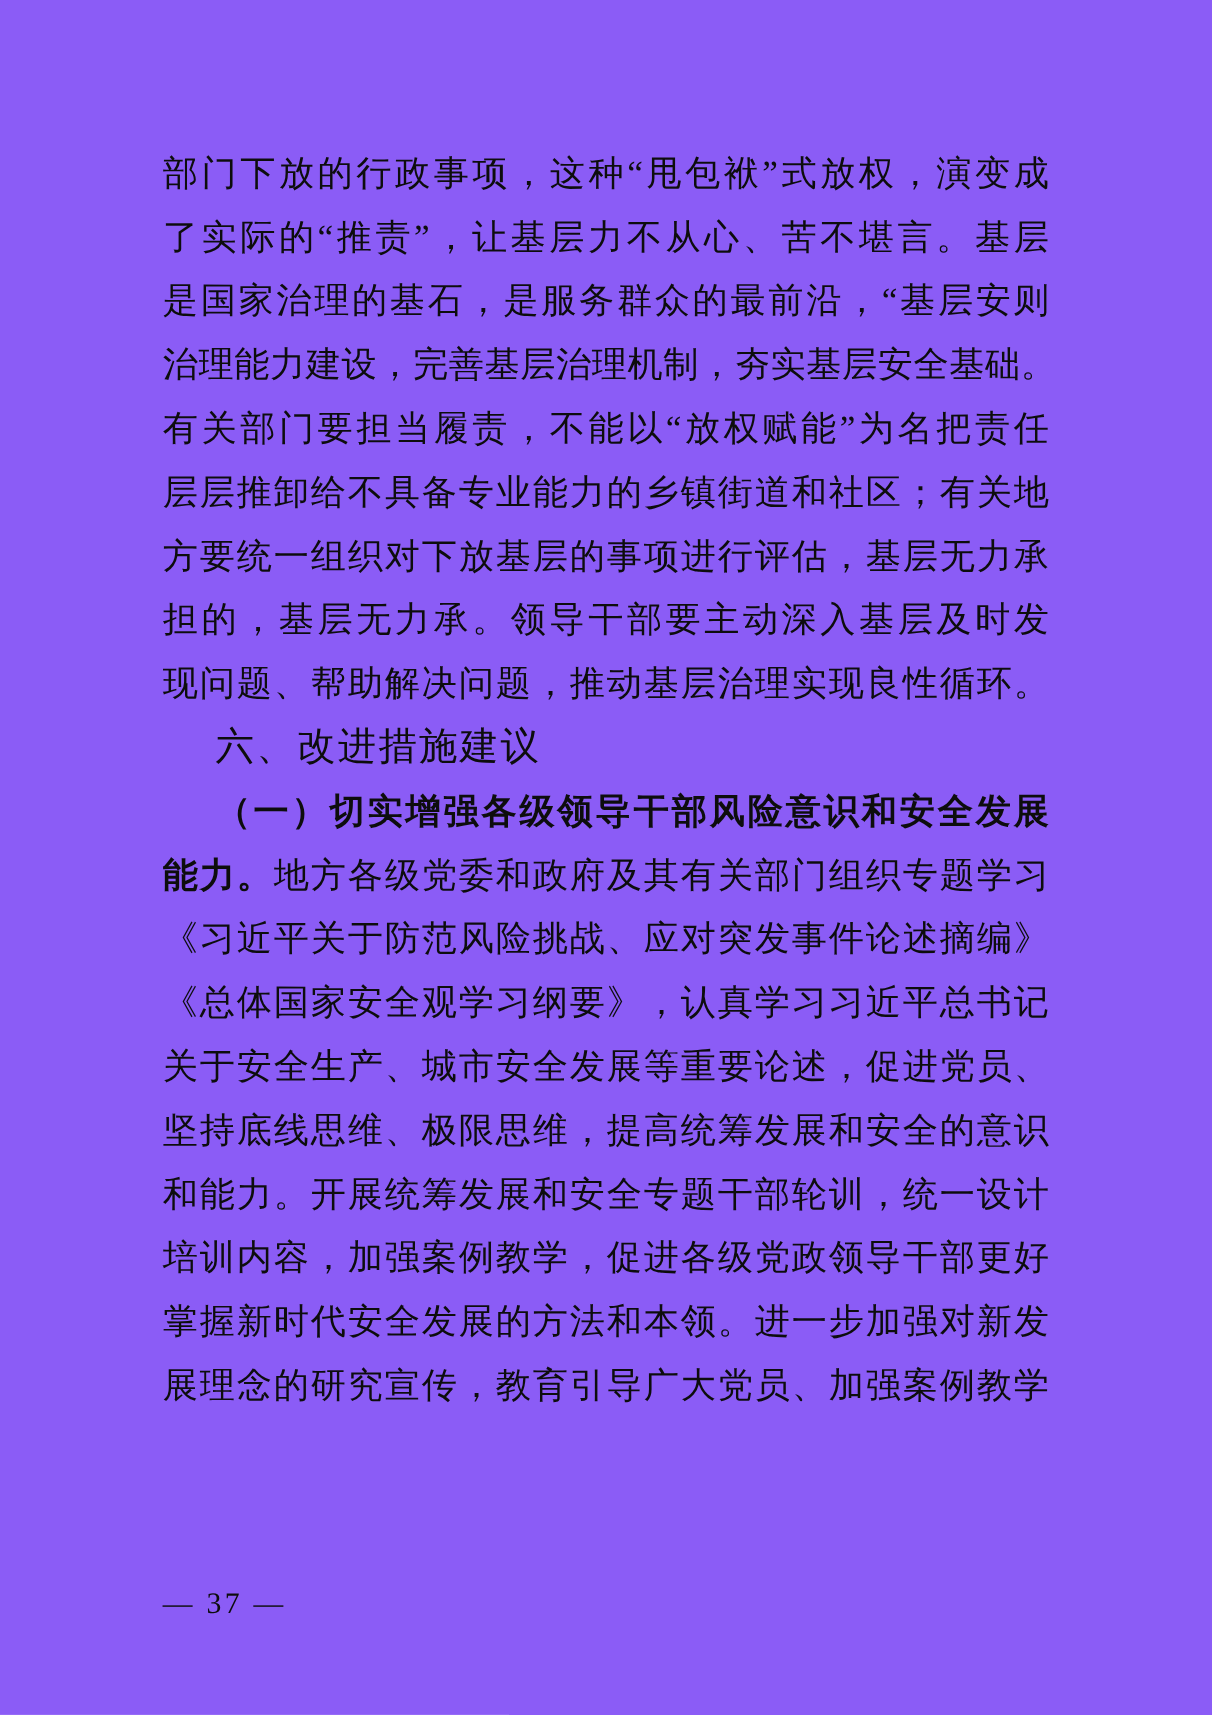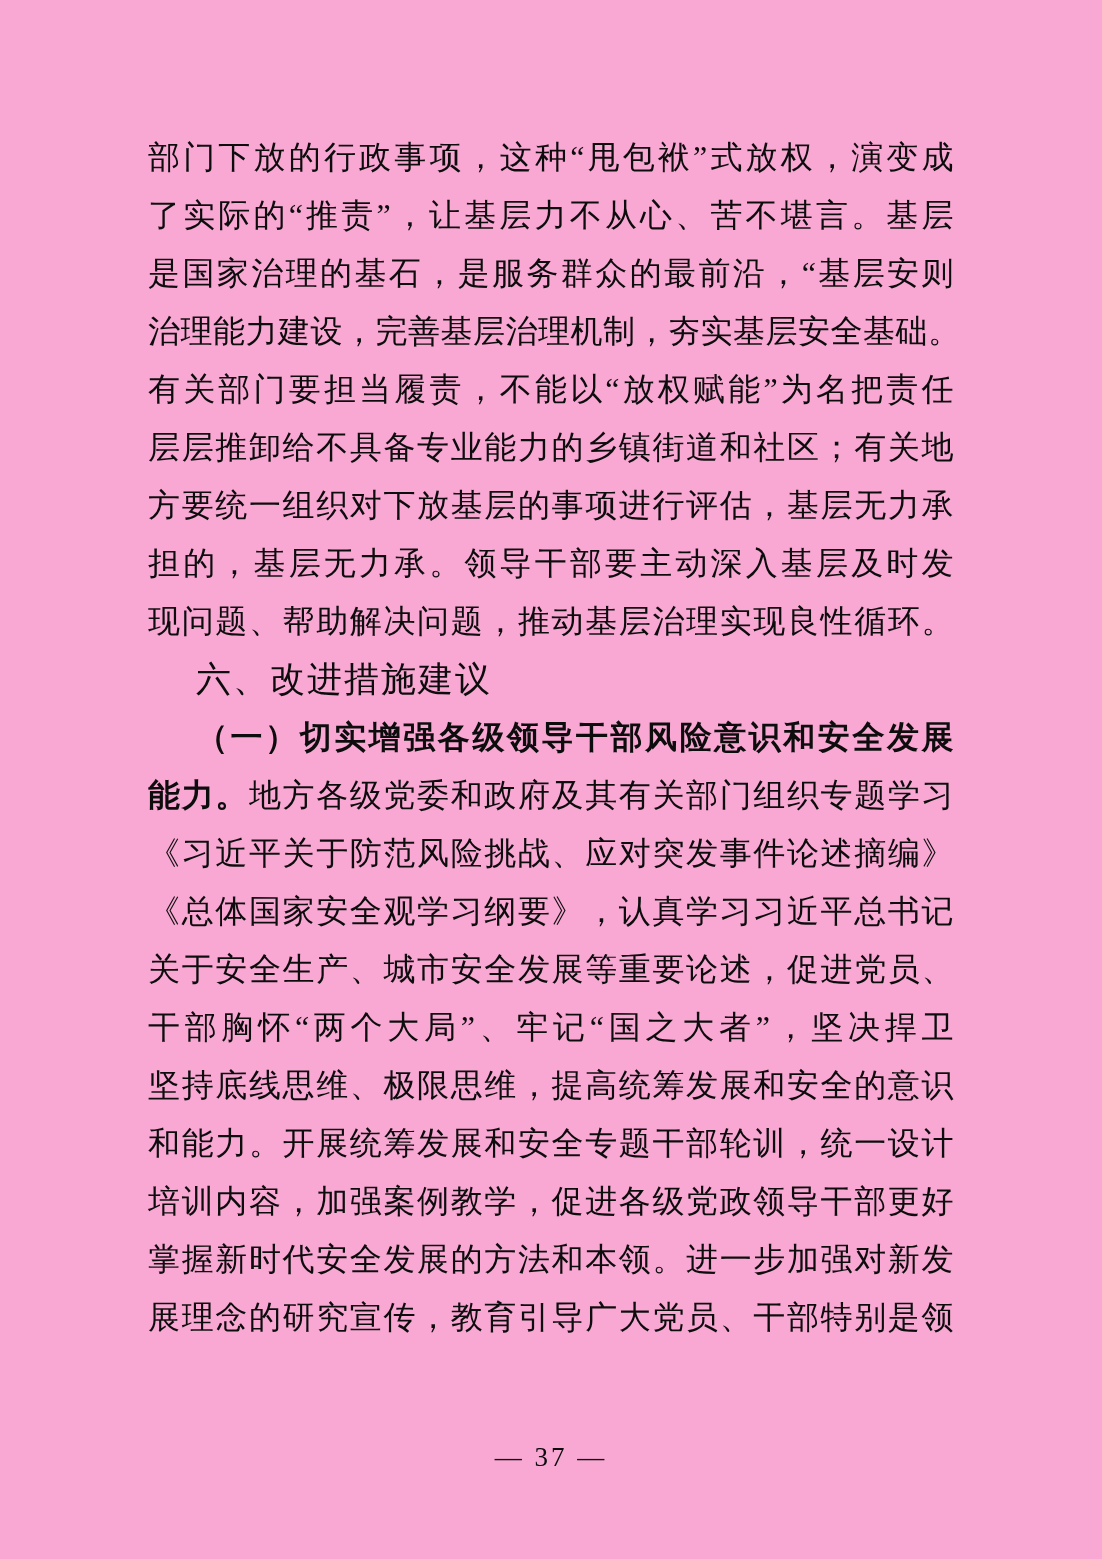"部门下放的行政事项，这种“甩包袱”式放权，演变成" .page { background: #f9a8d4 -> #8b5cf6 }
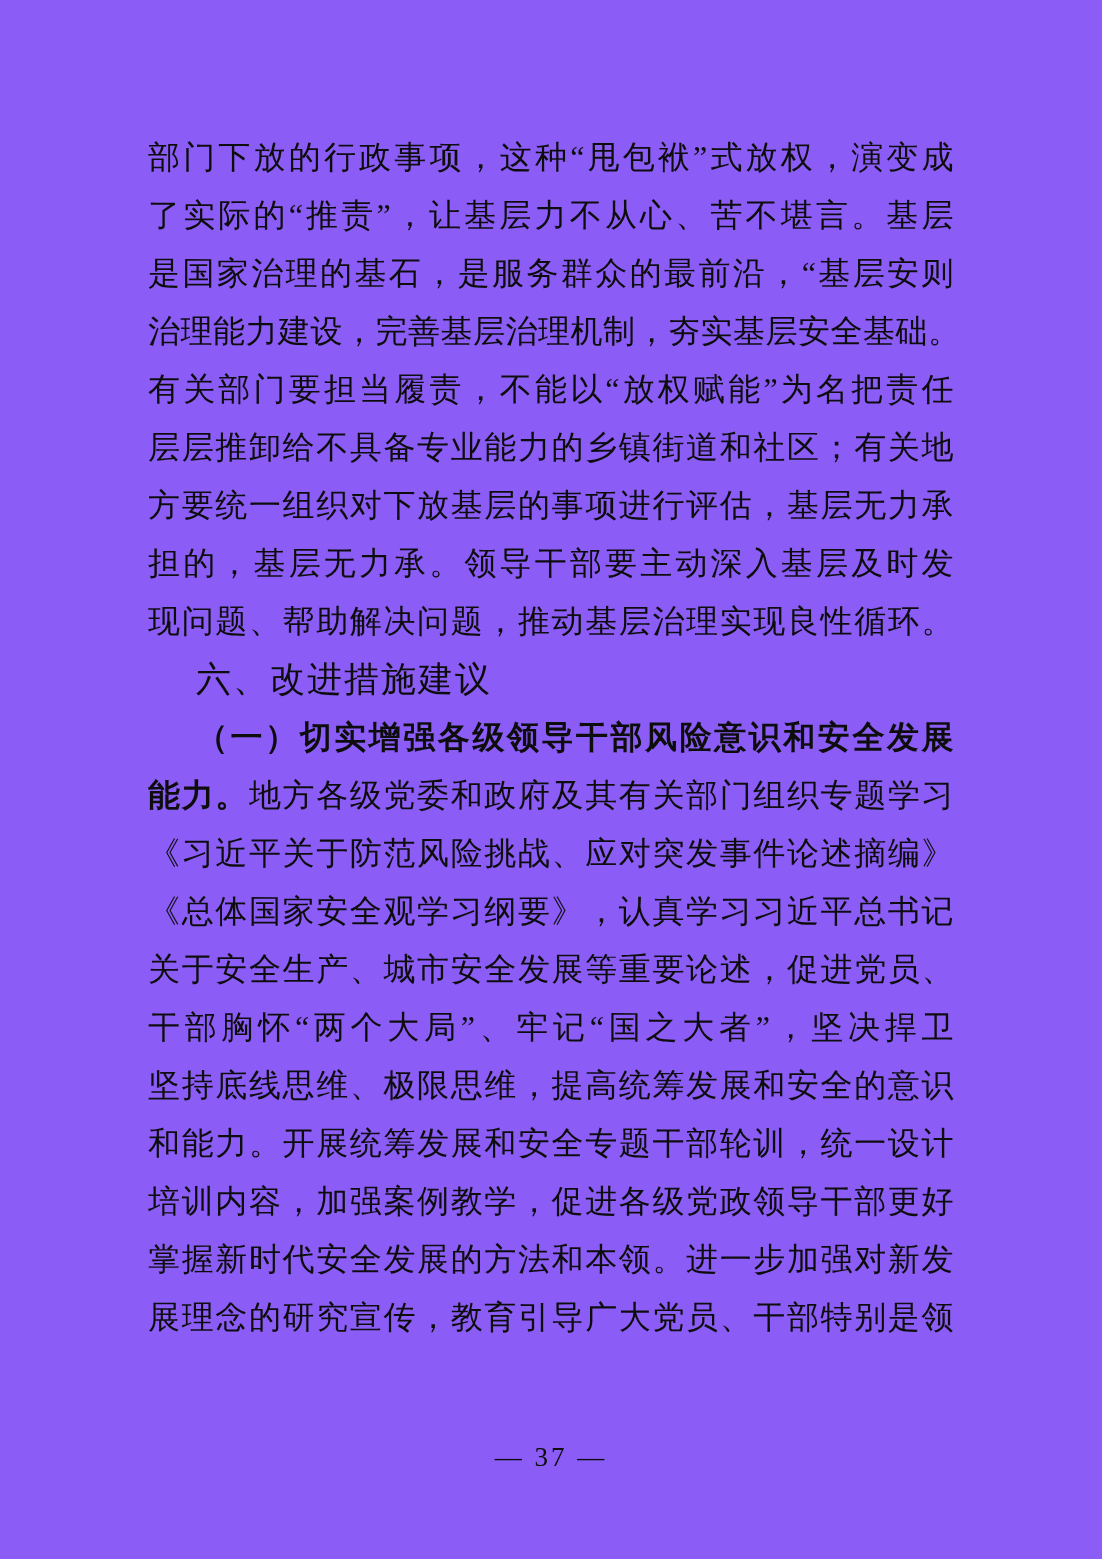"干部胸怀“两个大局”、牢记“国之大者”，坚决捍卫" div.line { html: <div>干部胸怀“两个大局”、牢记“国之大者”，坚决捍卫</div> -> none }
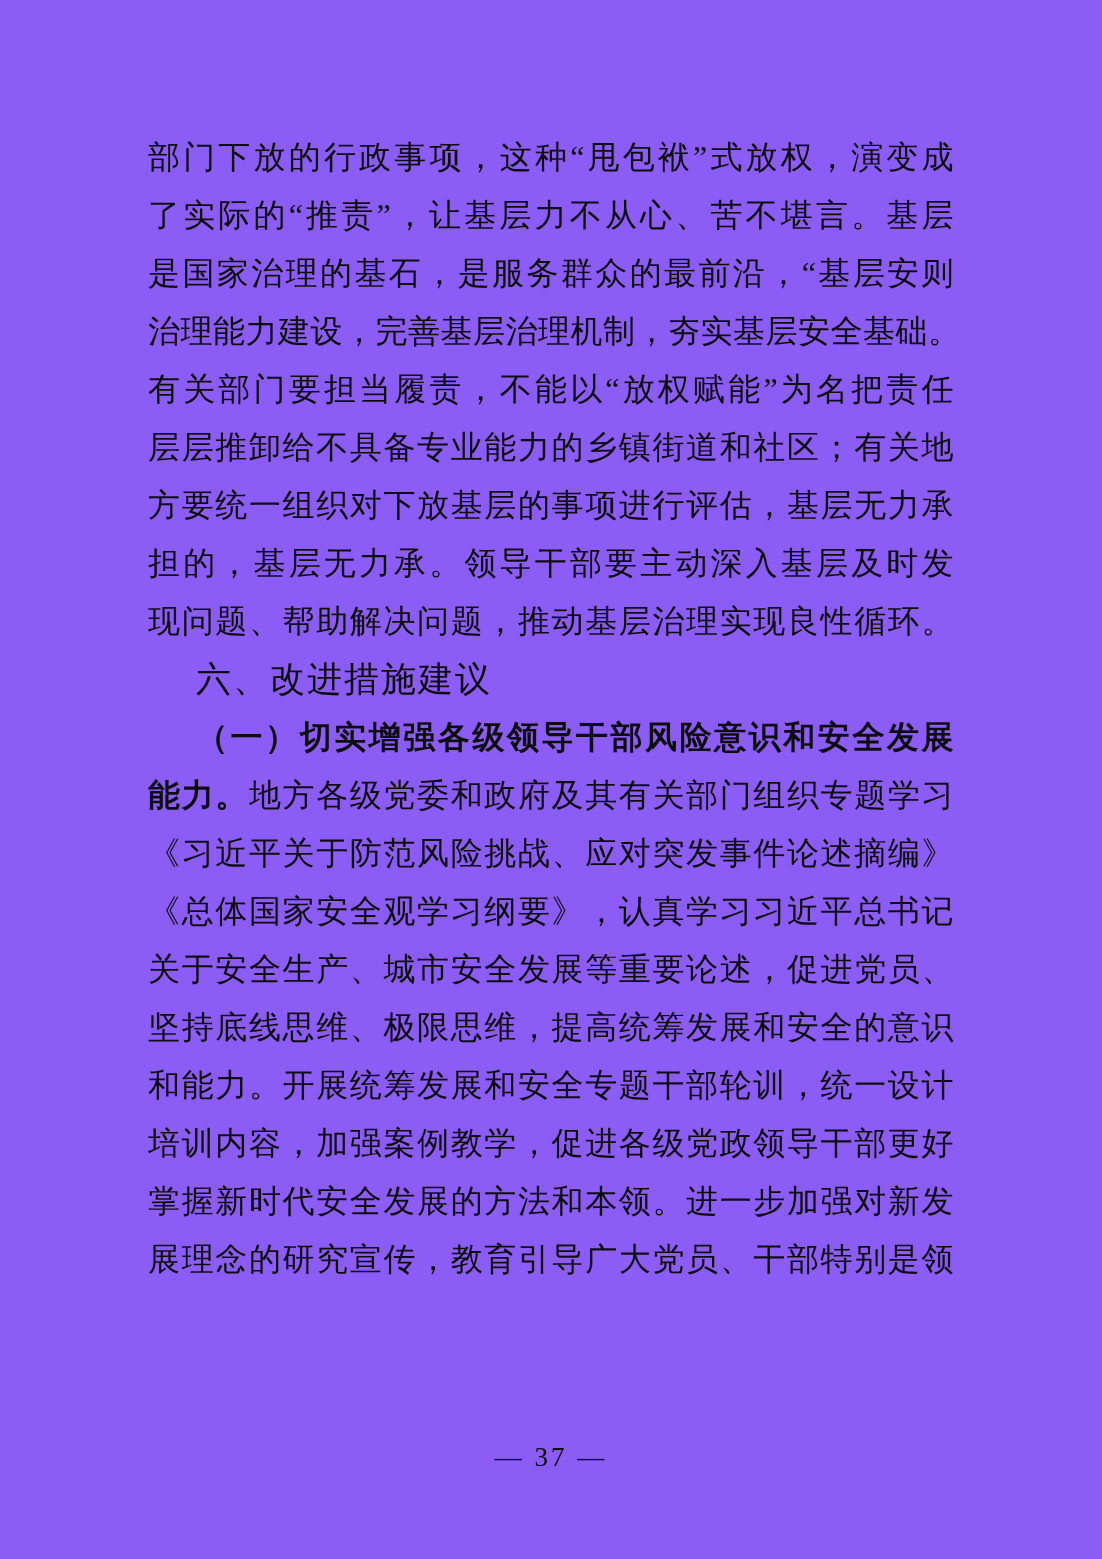"展理念的研究宣传，教育引导广大党员、干部特别是领" div.line { text: 干部特别是领 -> 加强案例教学 }
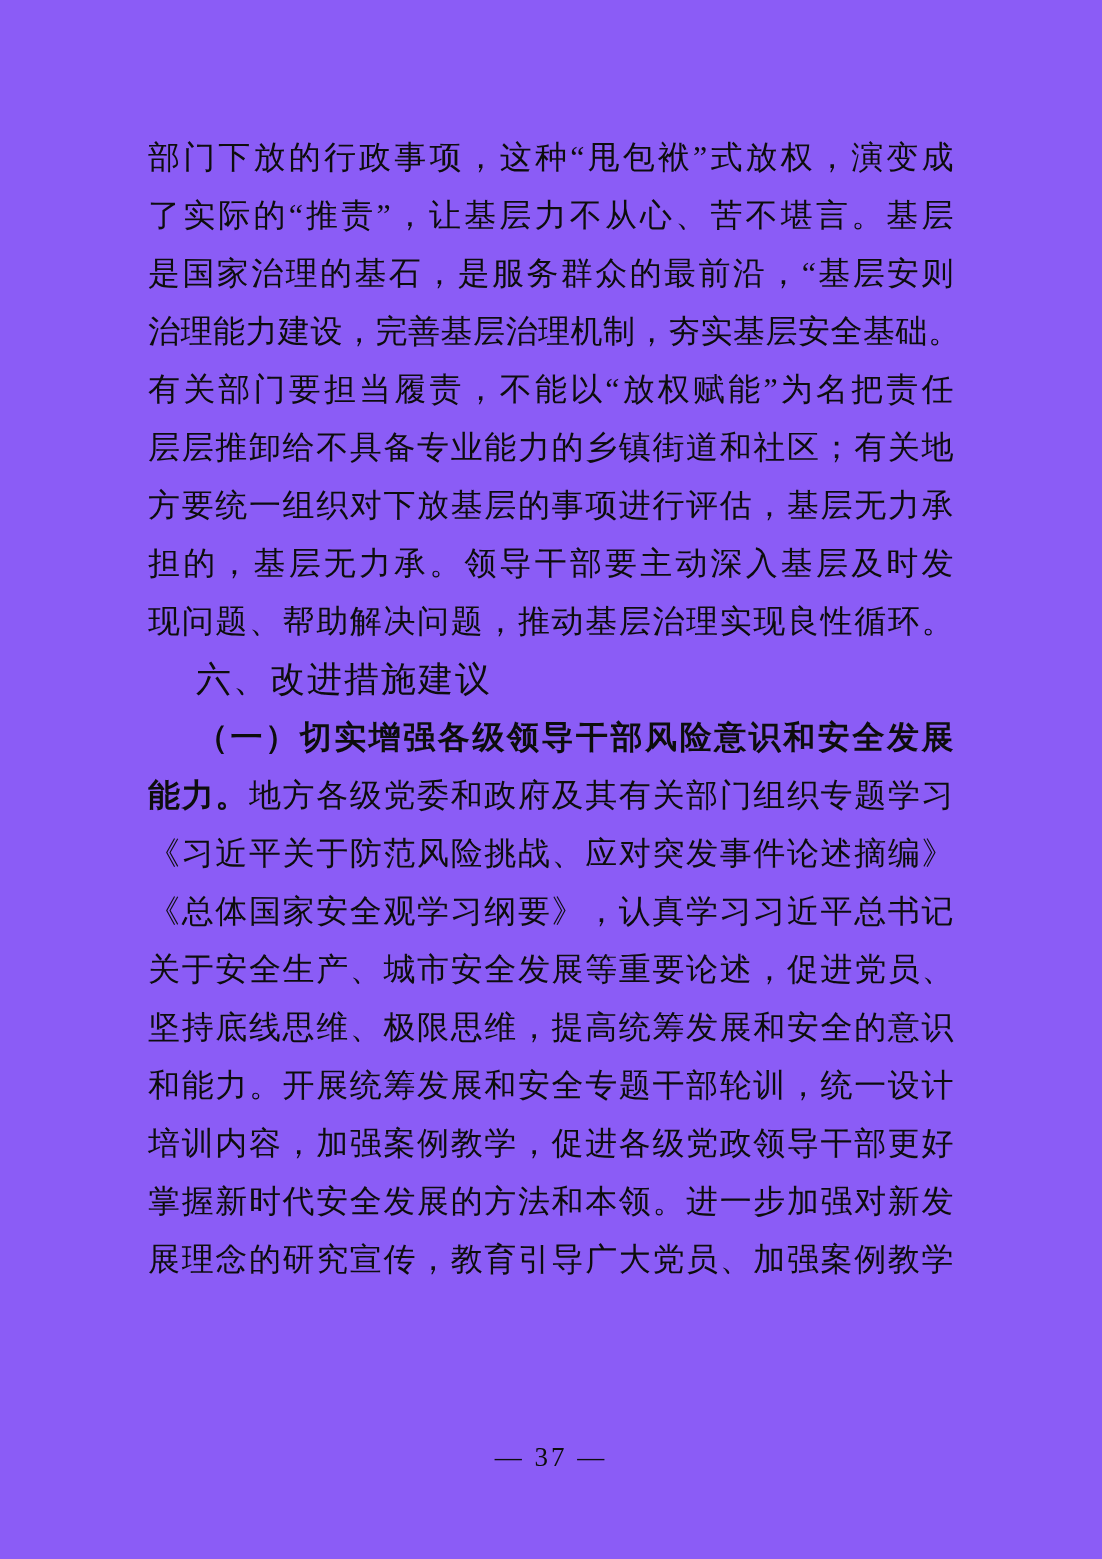"— 37 —" .page-number { text-align: center -> left }
